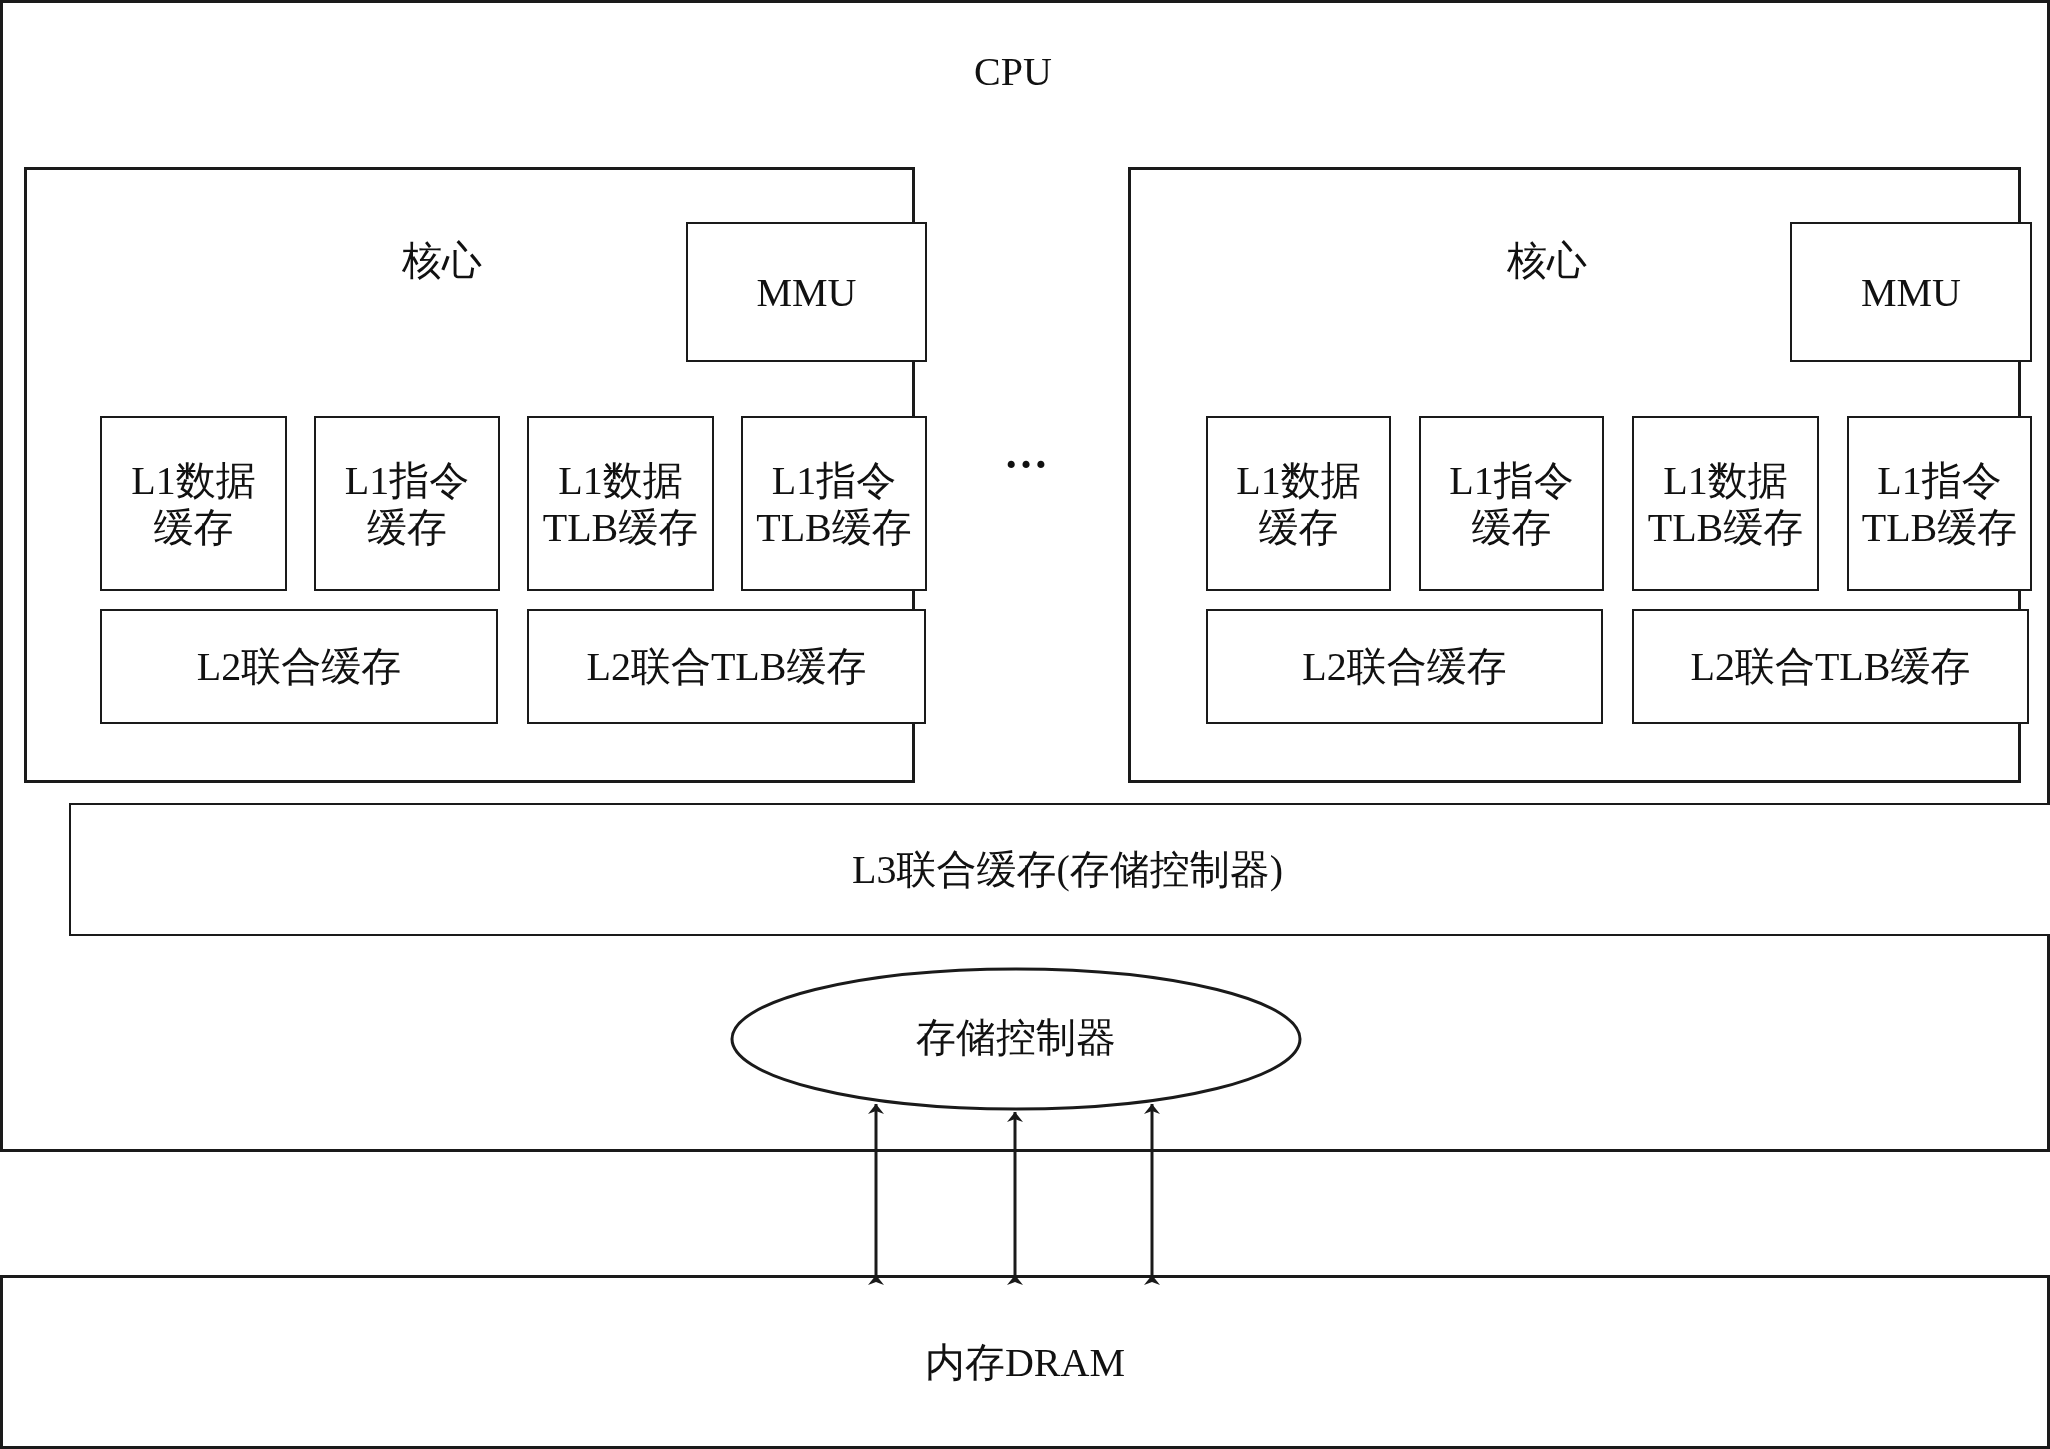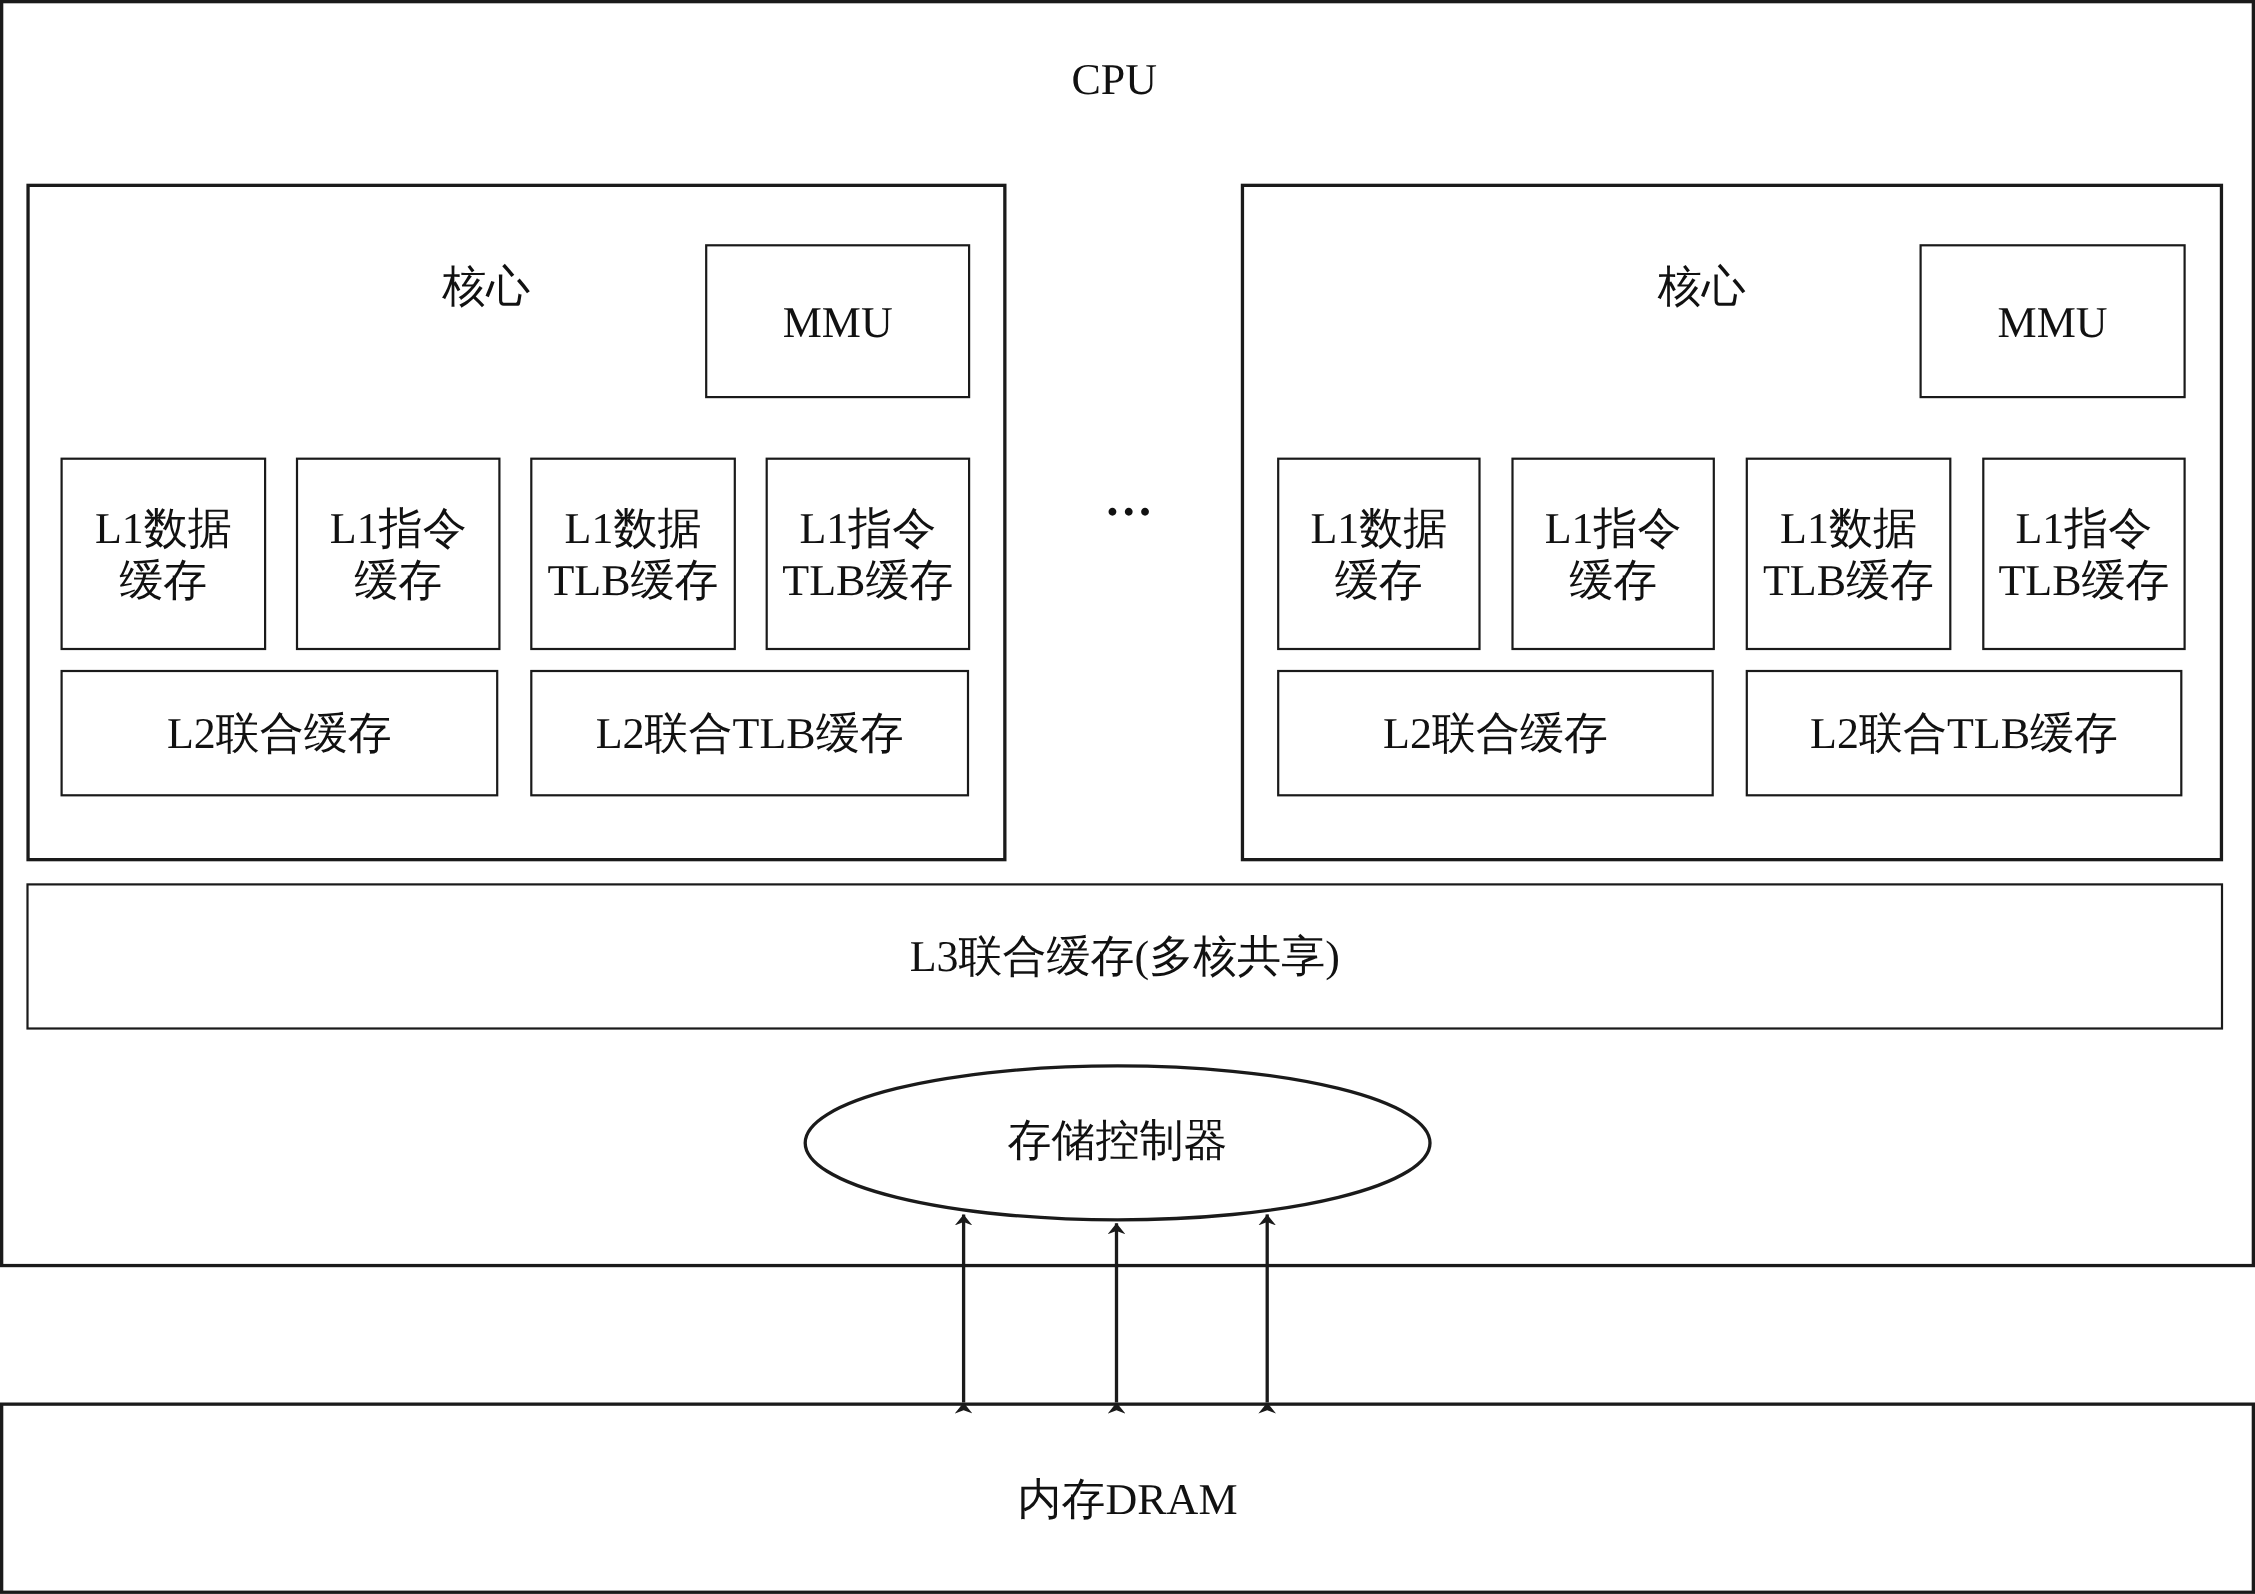"MMU" .thin { margin-left: none -> 45px }
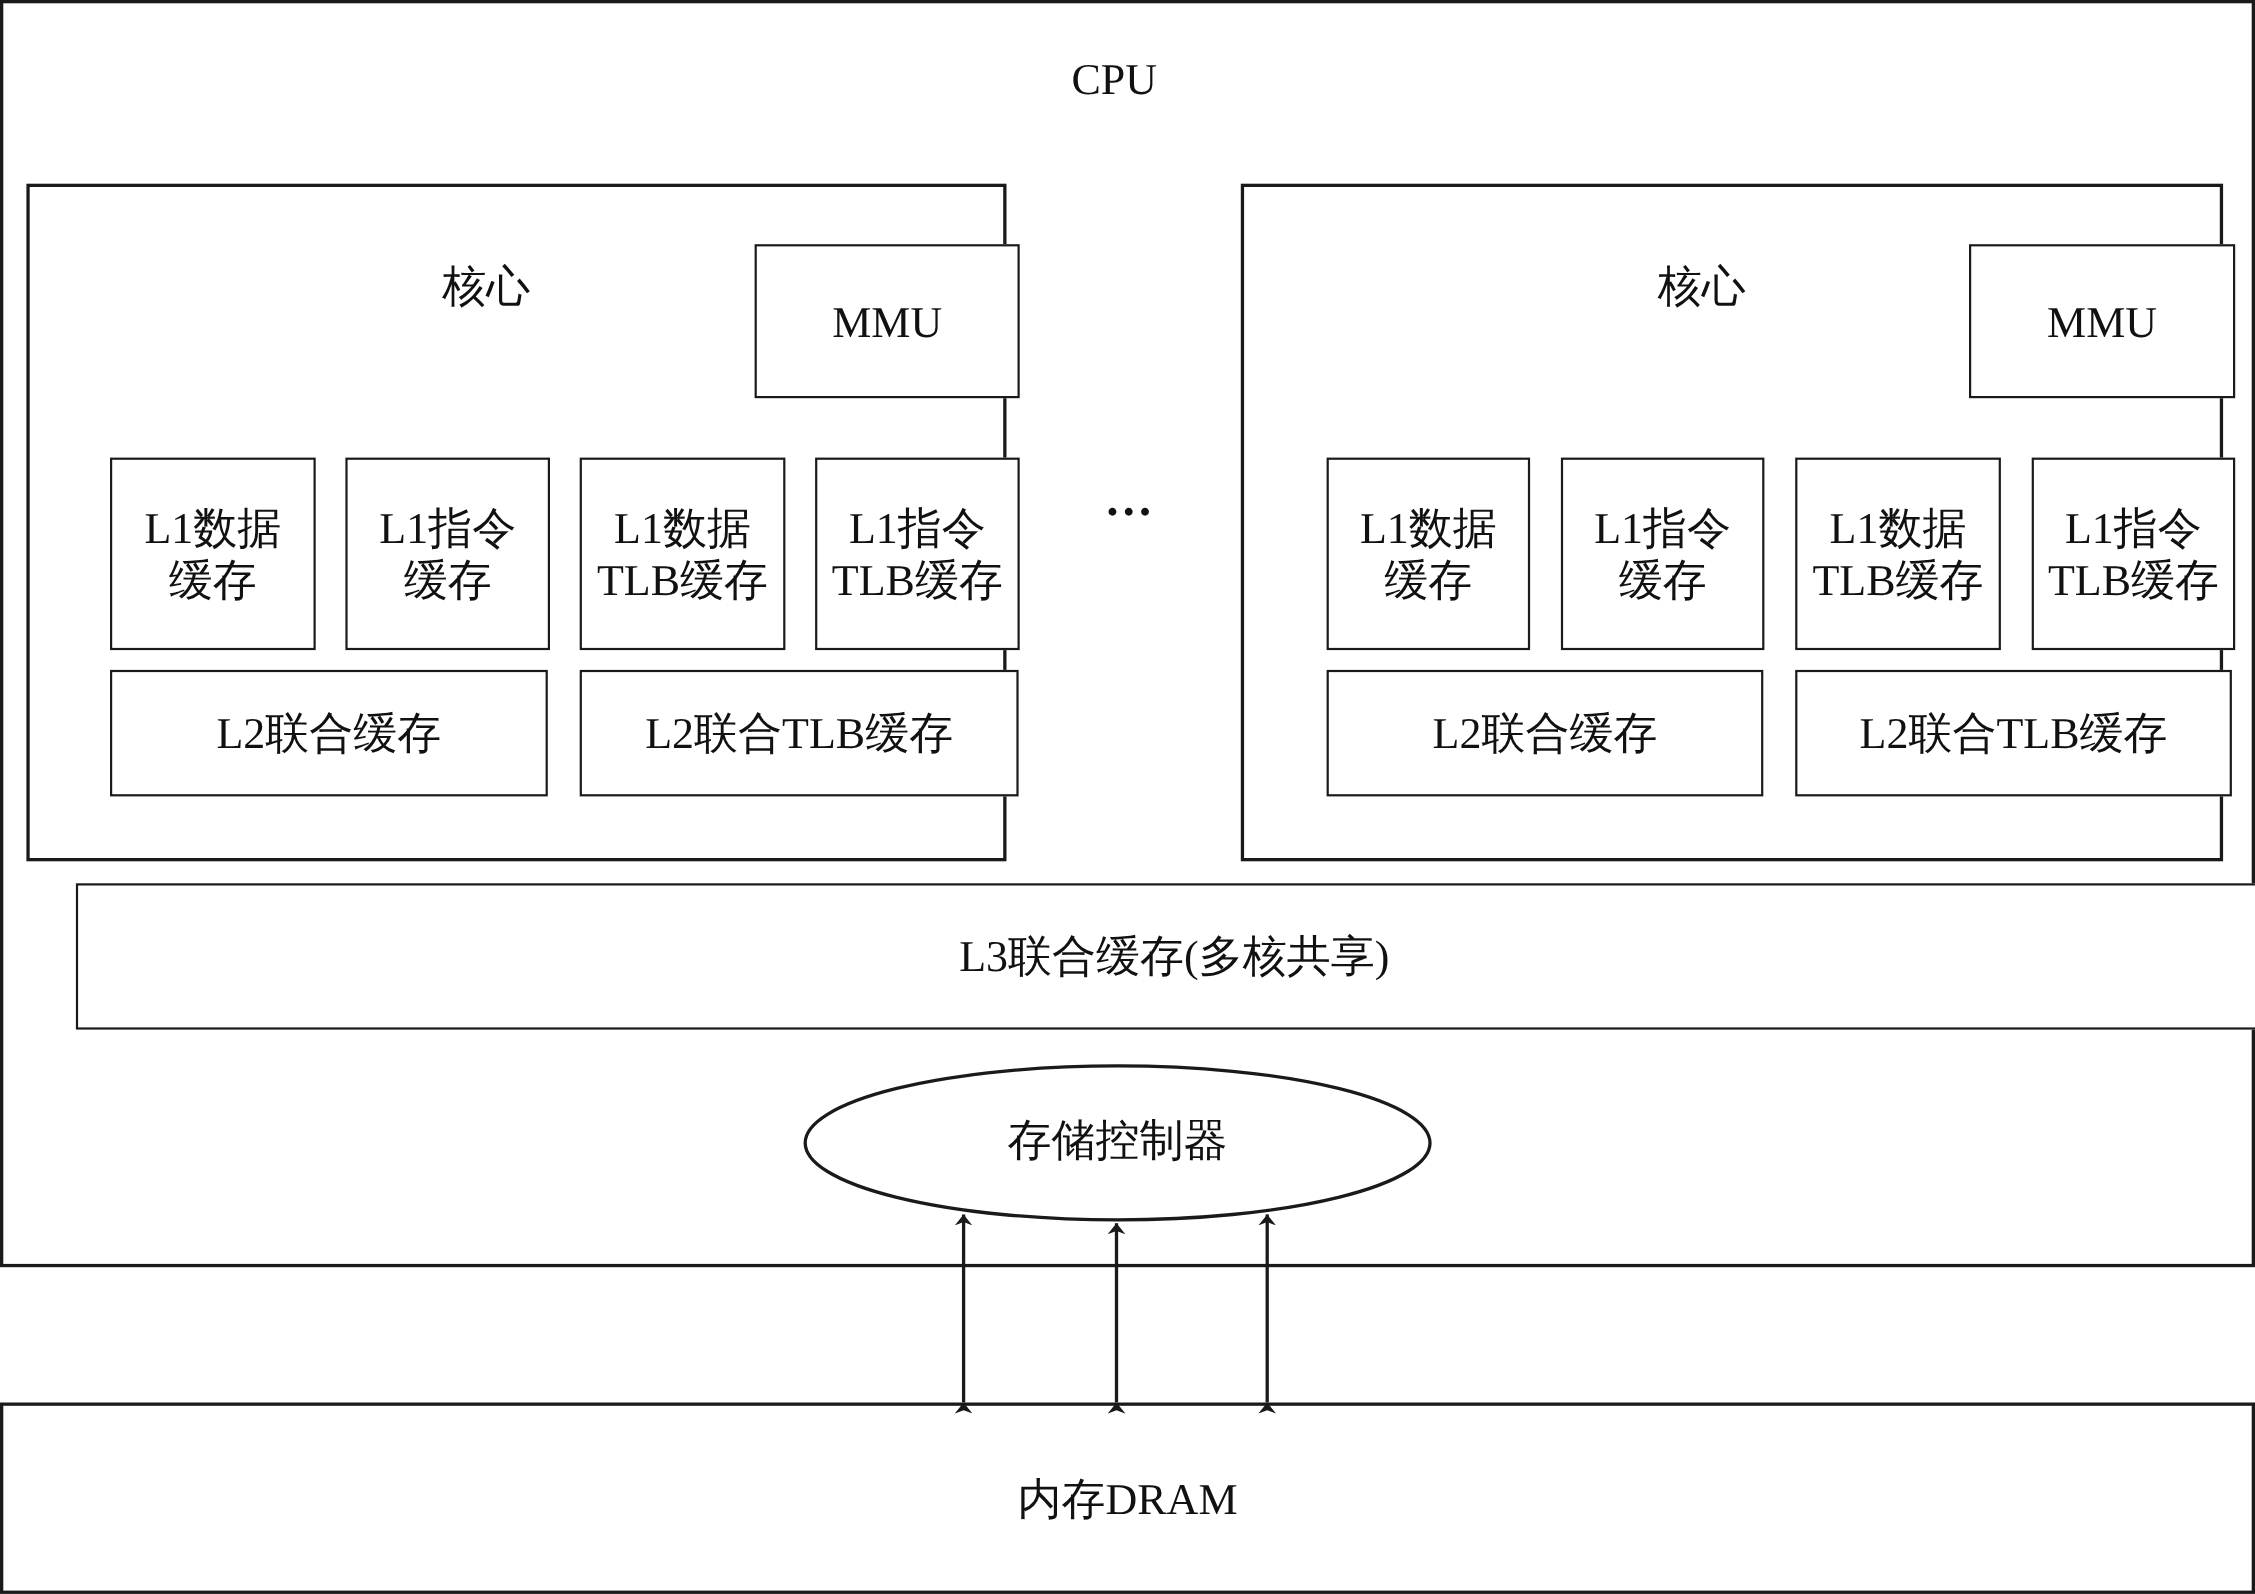"L3联合缓存(多核共享)" span { text: 多核共享 -> 存储控制器 }
